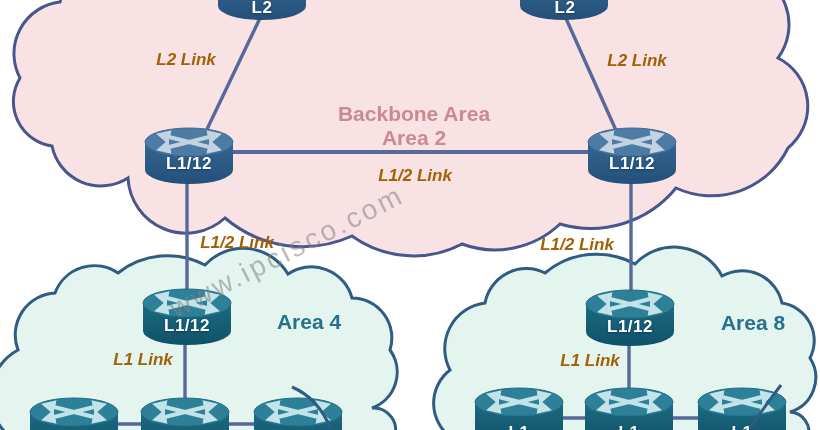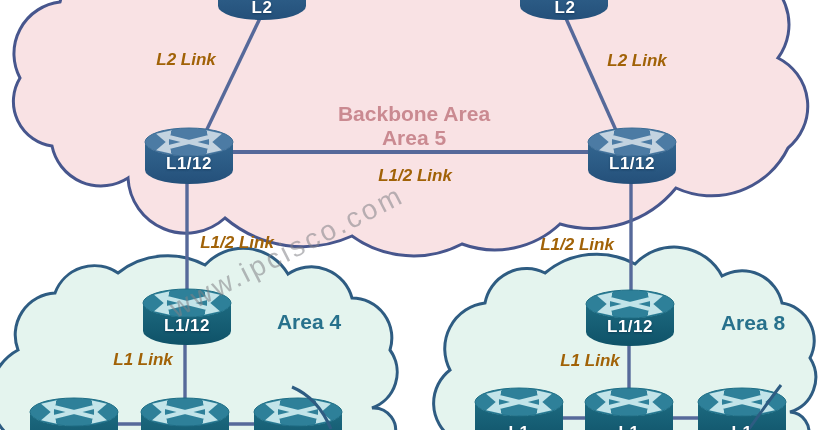"Area 5" div { text: 5 -> 2 }
